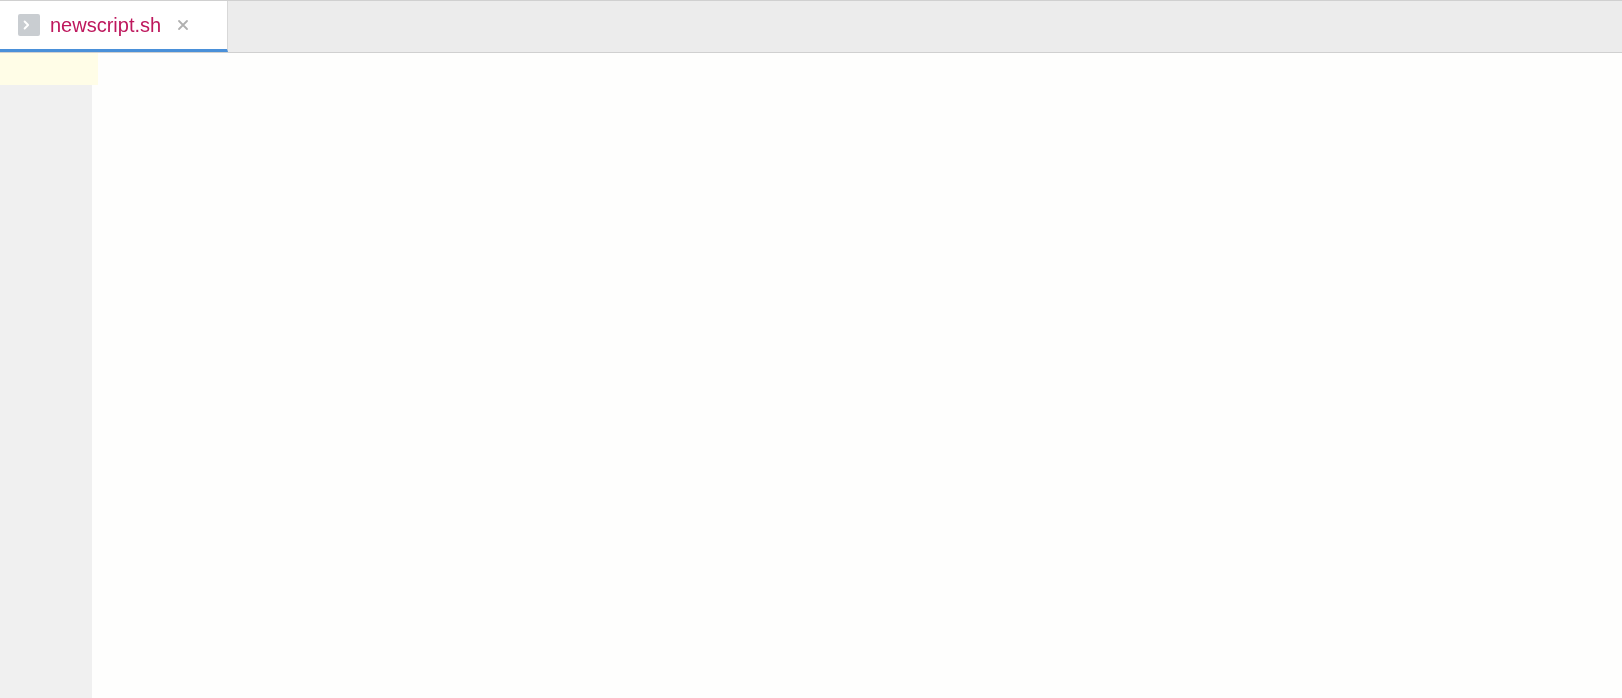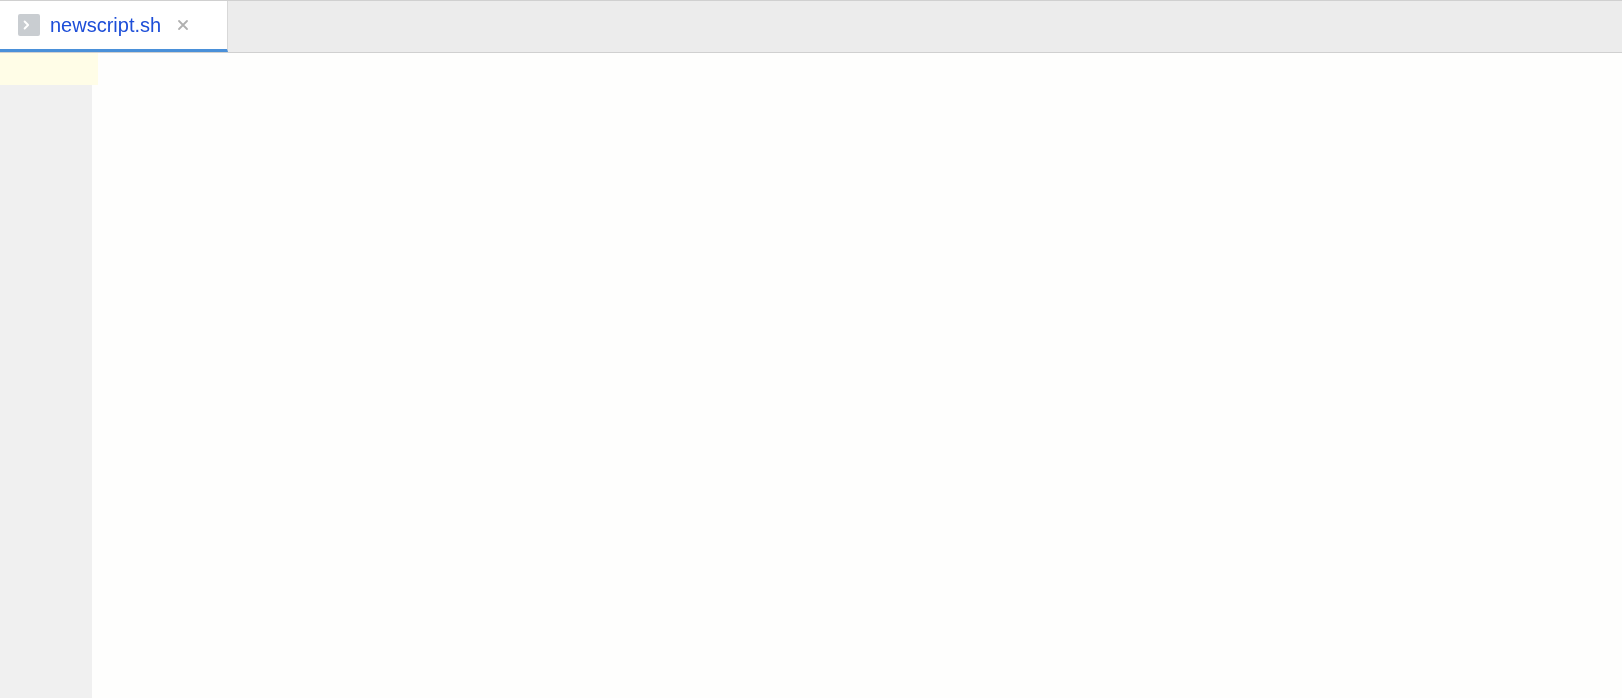"newscript.sh" .tab-label { color: #1d4ed8 -> #be185d }
